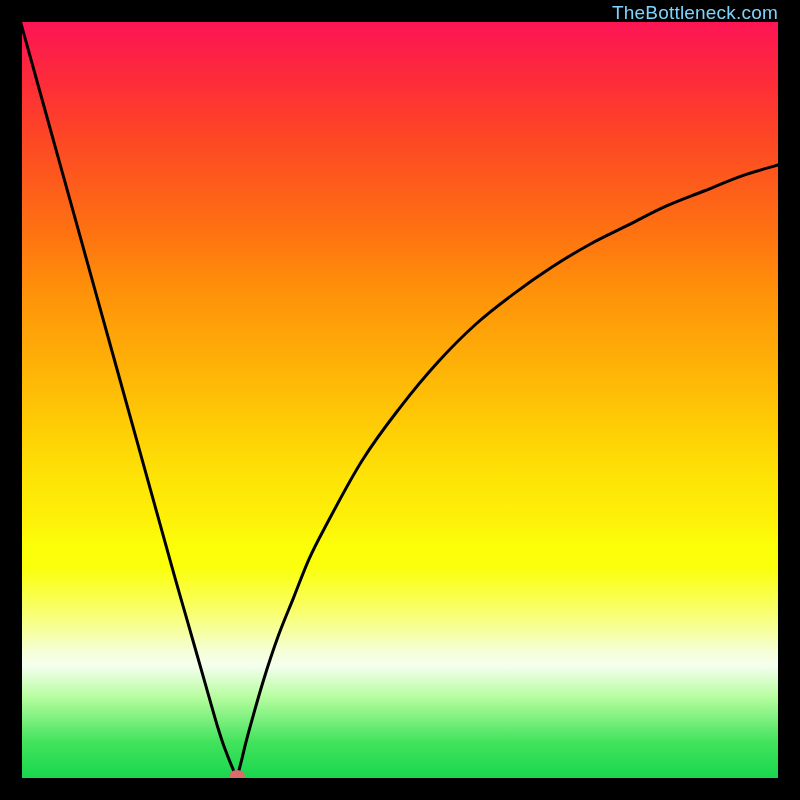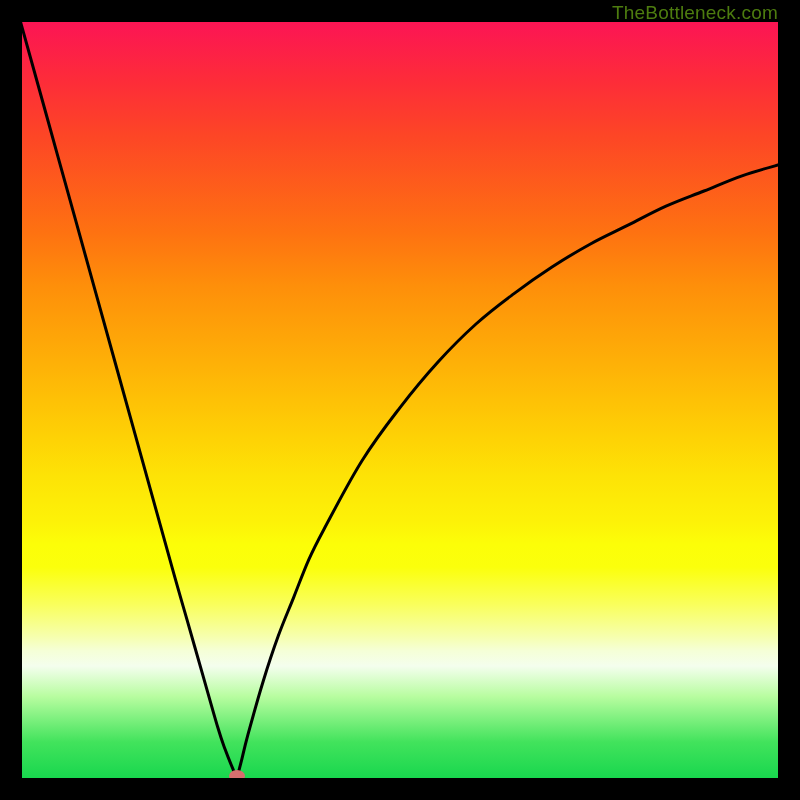"TheBottleneck.com" .watermark { color: #4d7c0f -> #7dd3fc }
